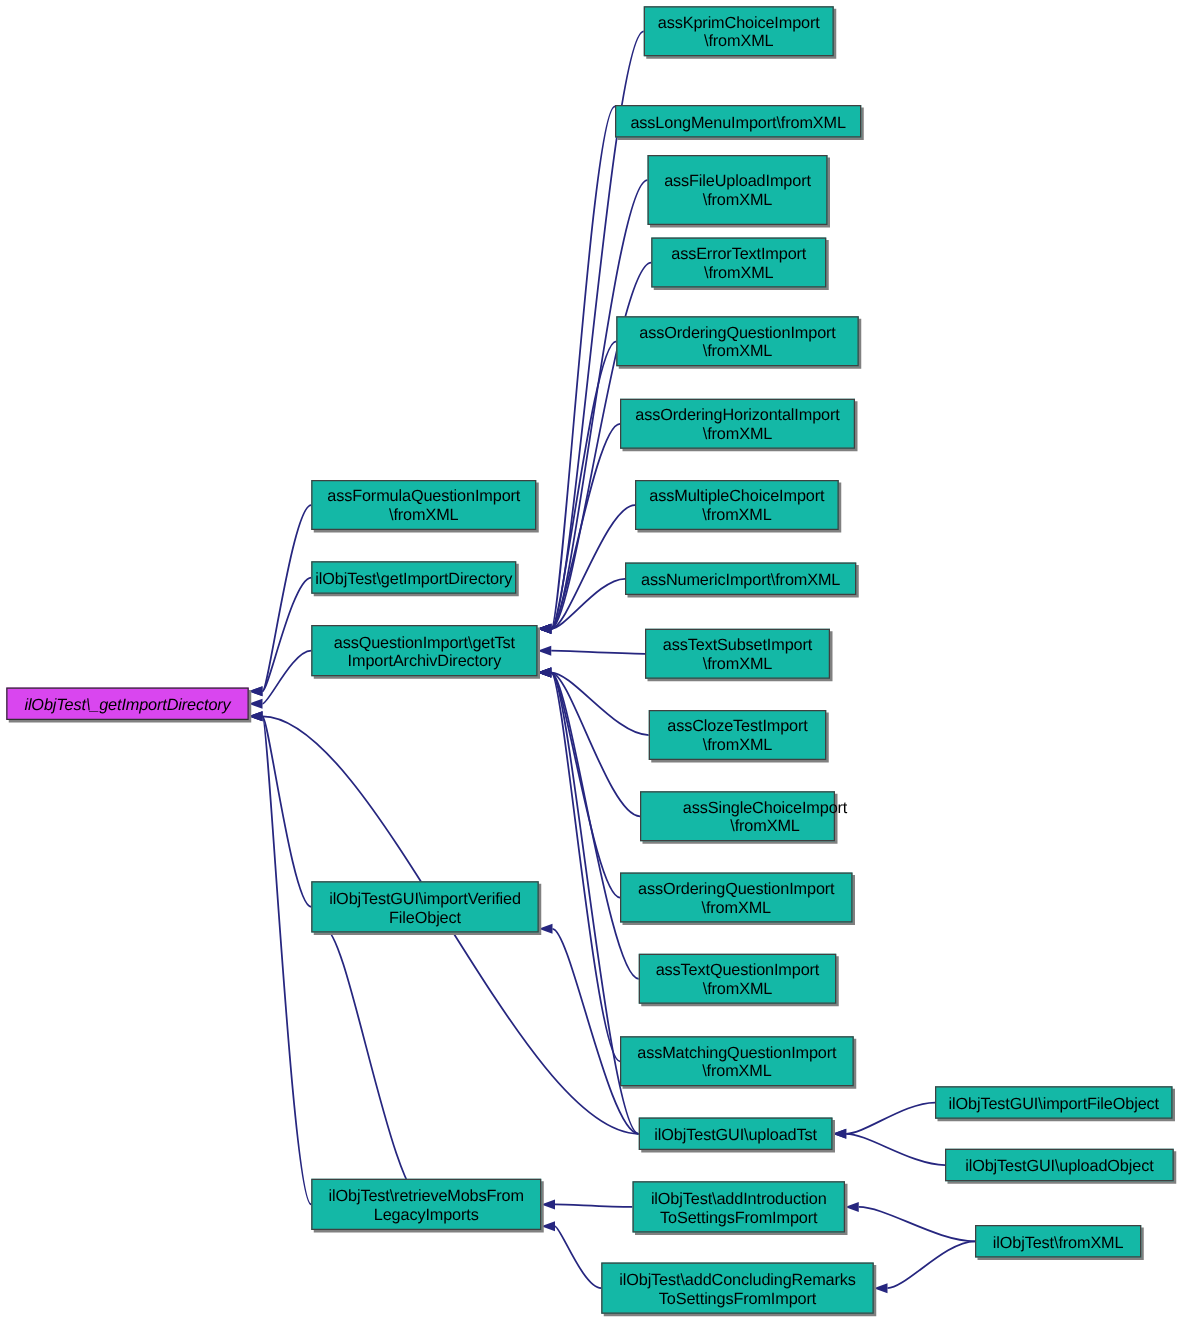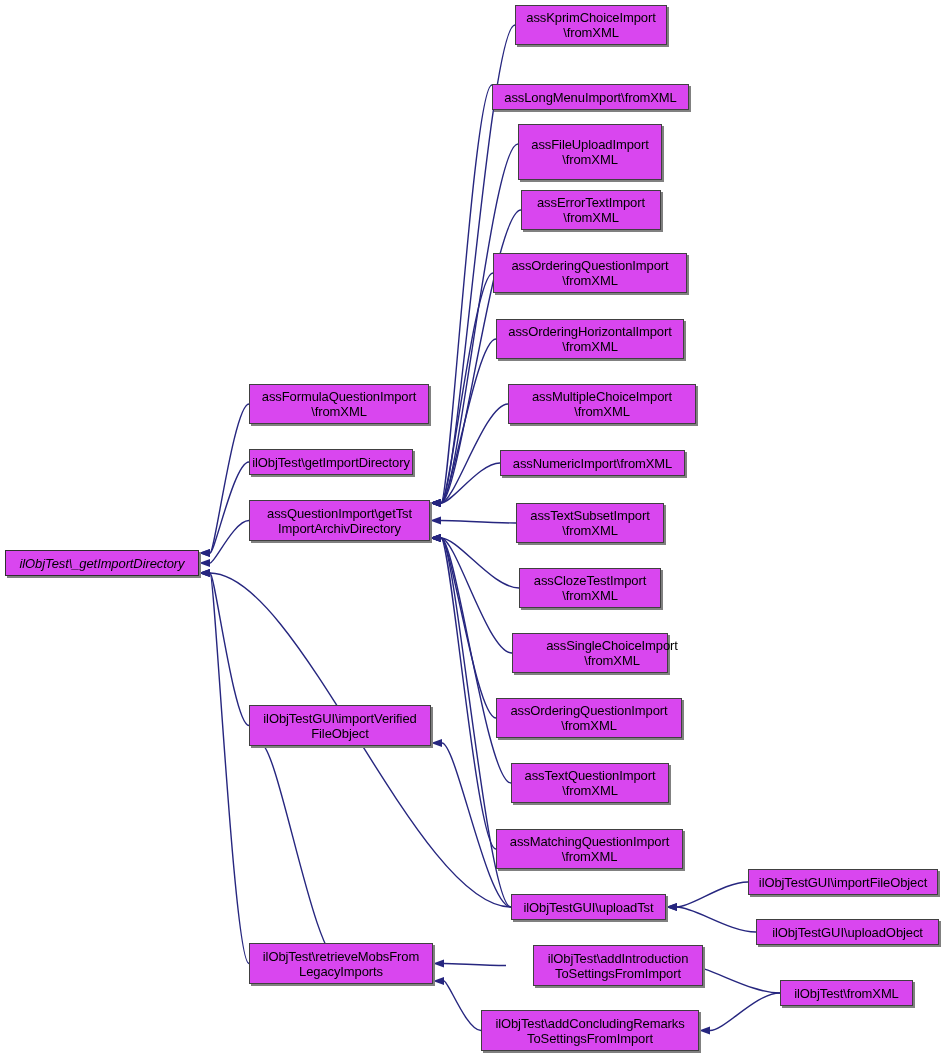"assKprimChoiceImport" .node { background: #d946ef -> #14b8a6 }
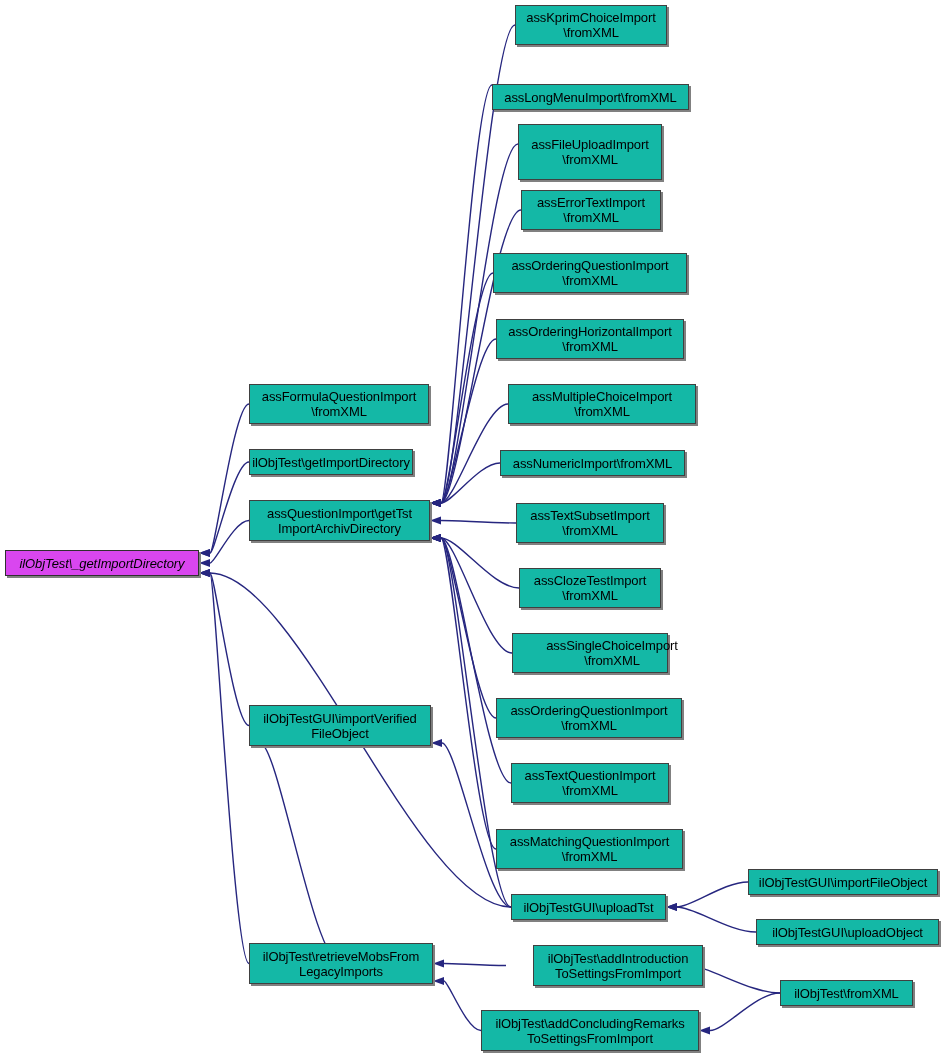"assMultipleChoiceImport" div.node { width: 188px -> 163px }
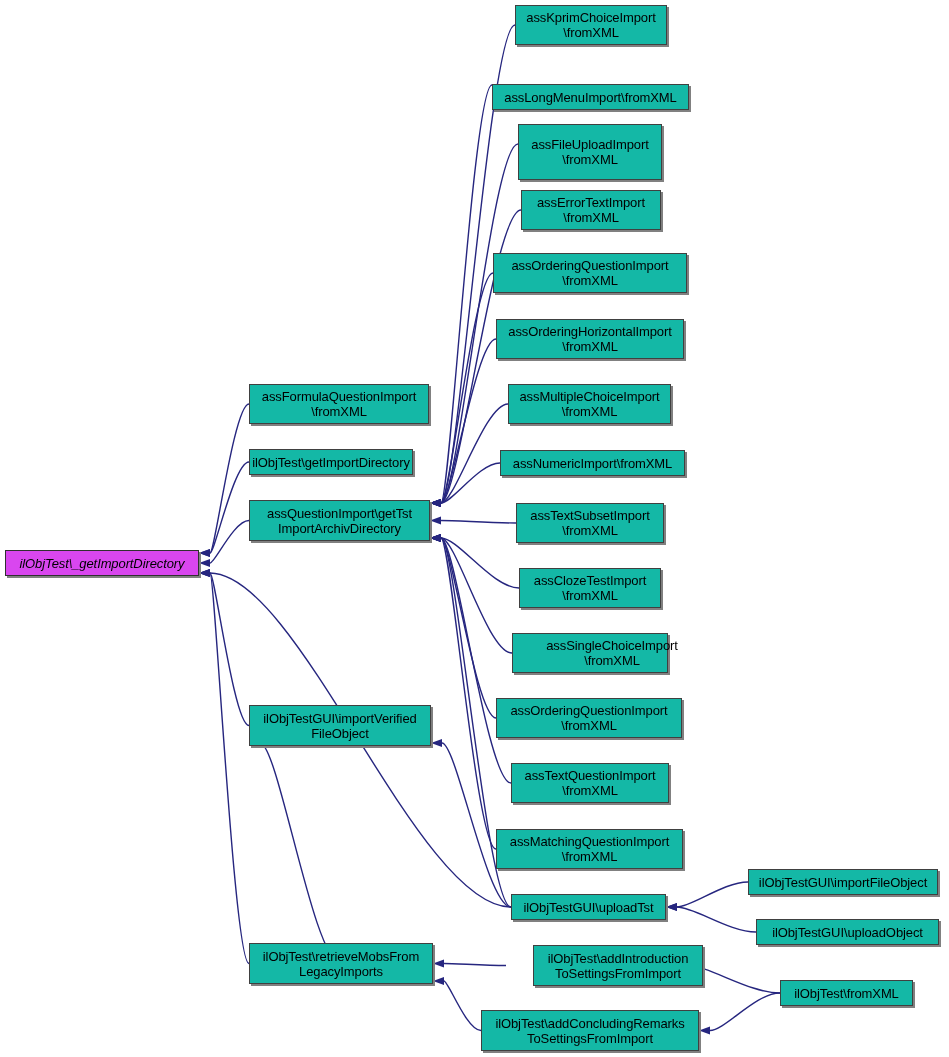"ilObjTest\addIntroduction" div.node { margin-left: 27px -> none }
